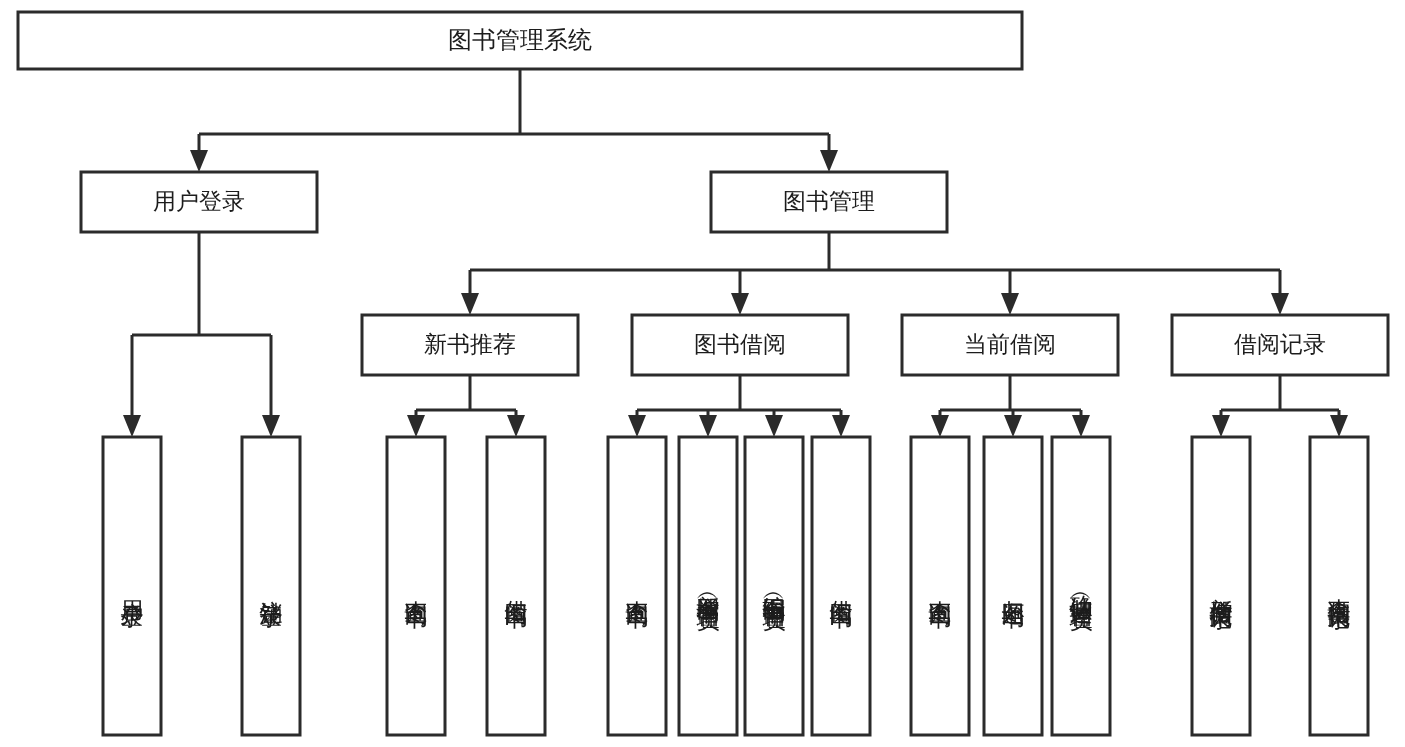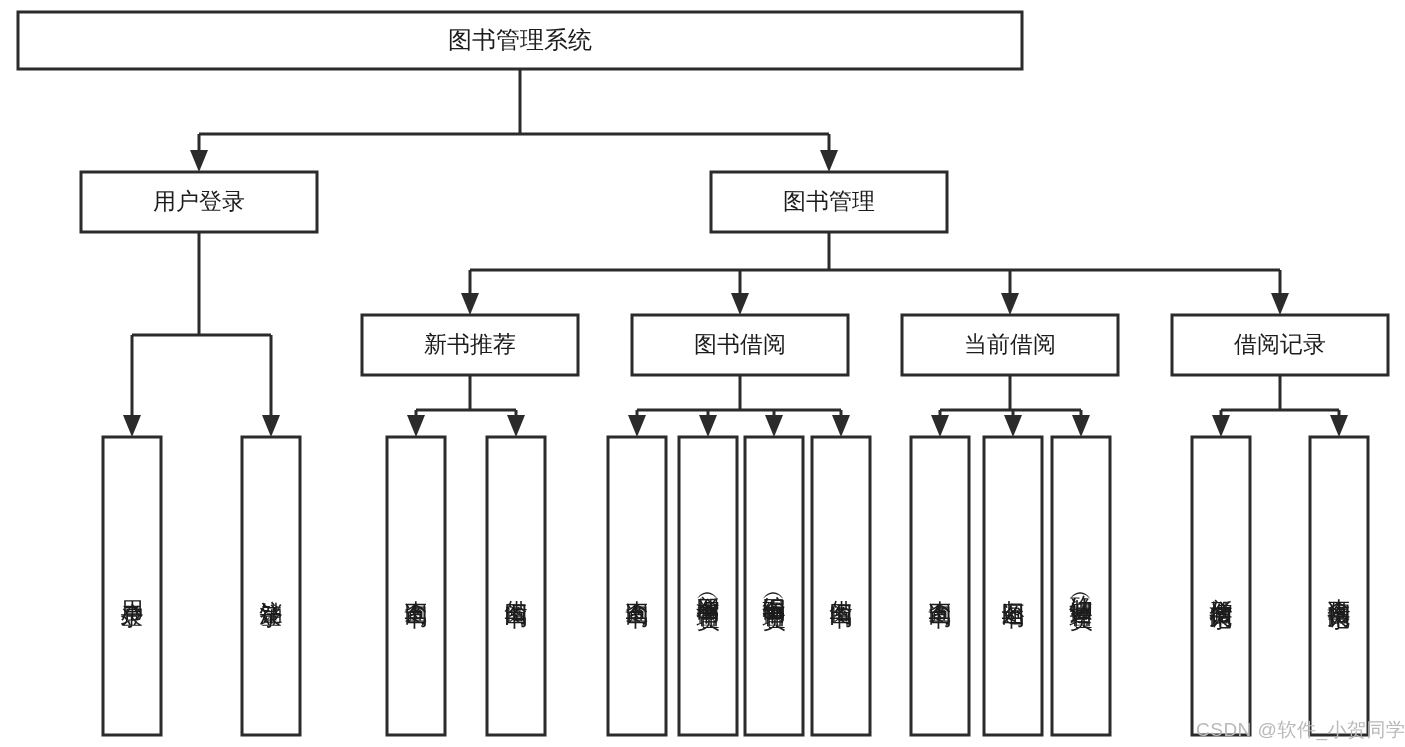"CSDN @软件_小贺同学" div.watermark { html: <div>CSDN @软件_小贺同学</div> -> none }
